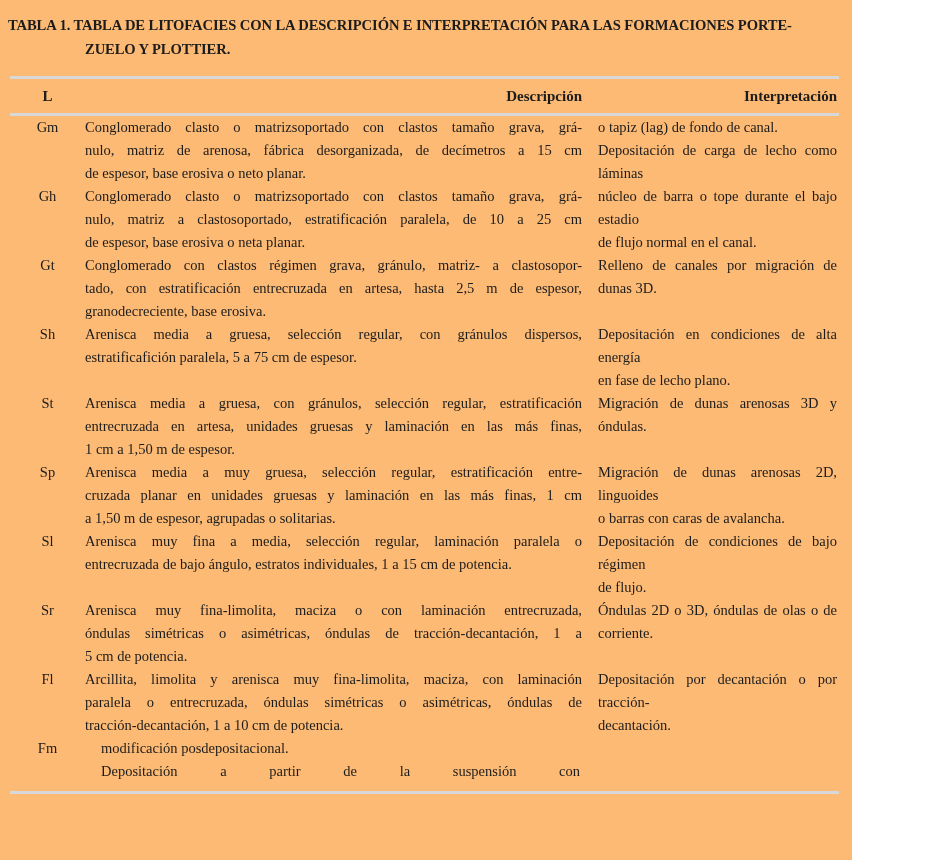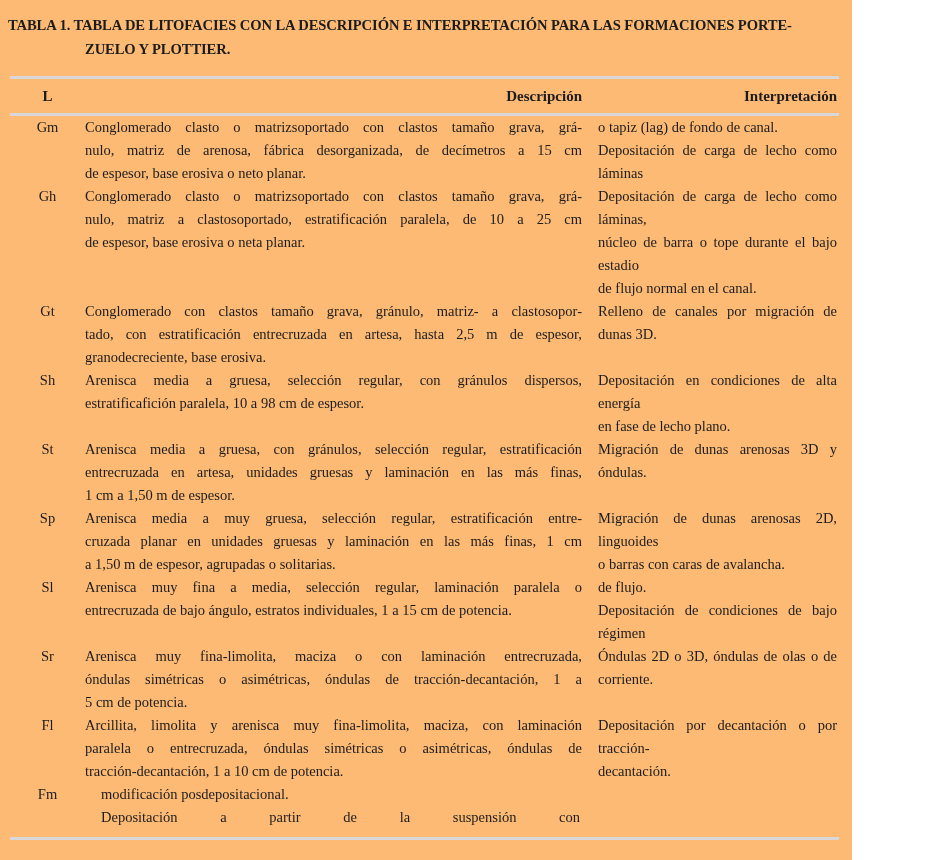"Depositación de carga de lecho como láminas," div.jline { html: <div>Depositación de carga de lecho como láminas,</div> -> none }
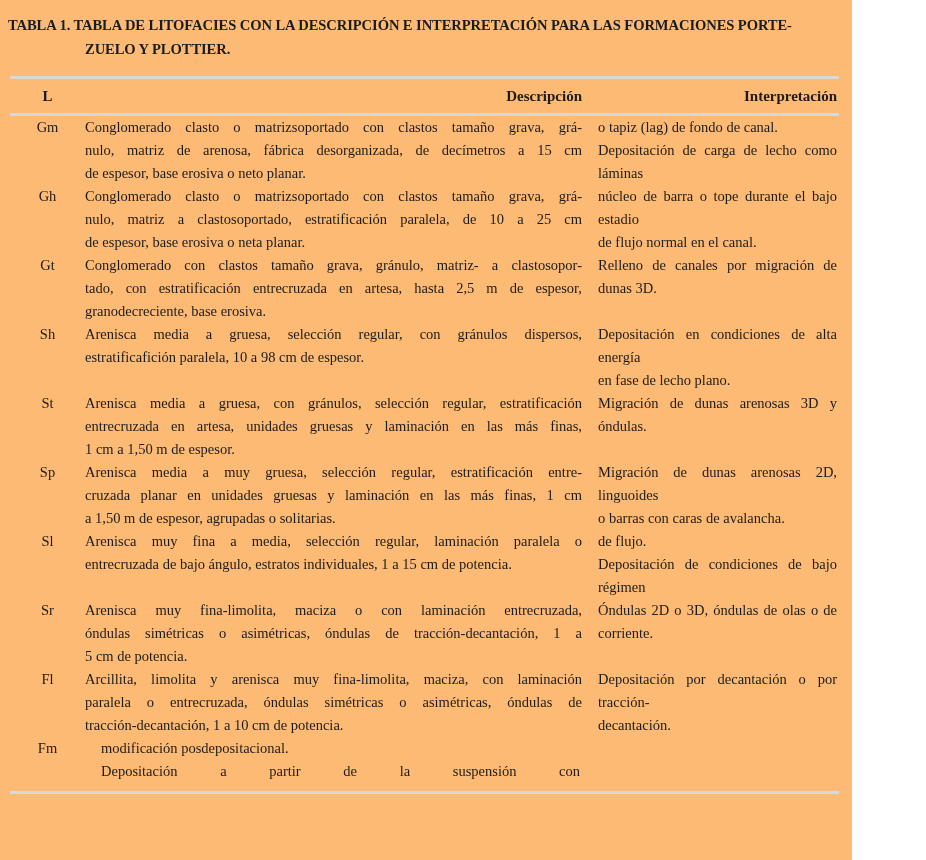"Conglomerado con clastos tamaño grava," div.jline { text: tamaño -> régimen }
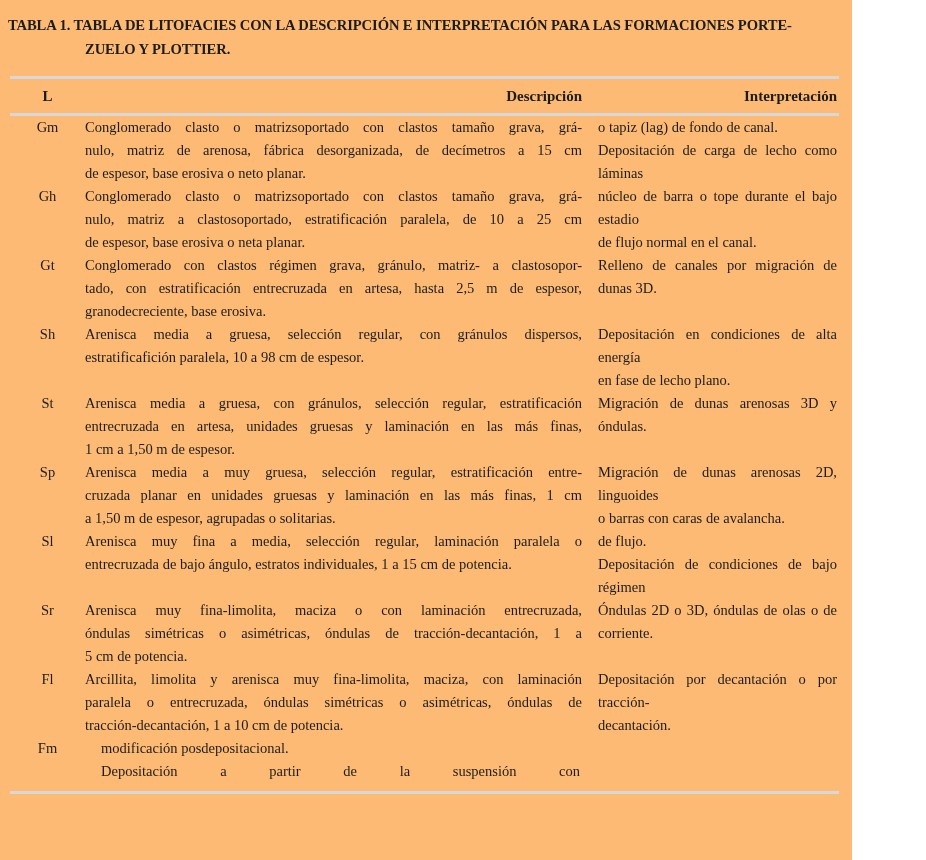"estratificafición paralela, 10 a 98" div.jline { text: 10 a 98 -> 5 a 75 }
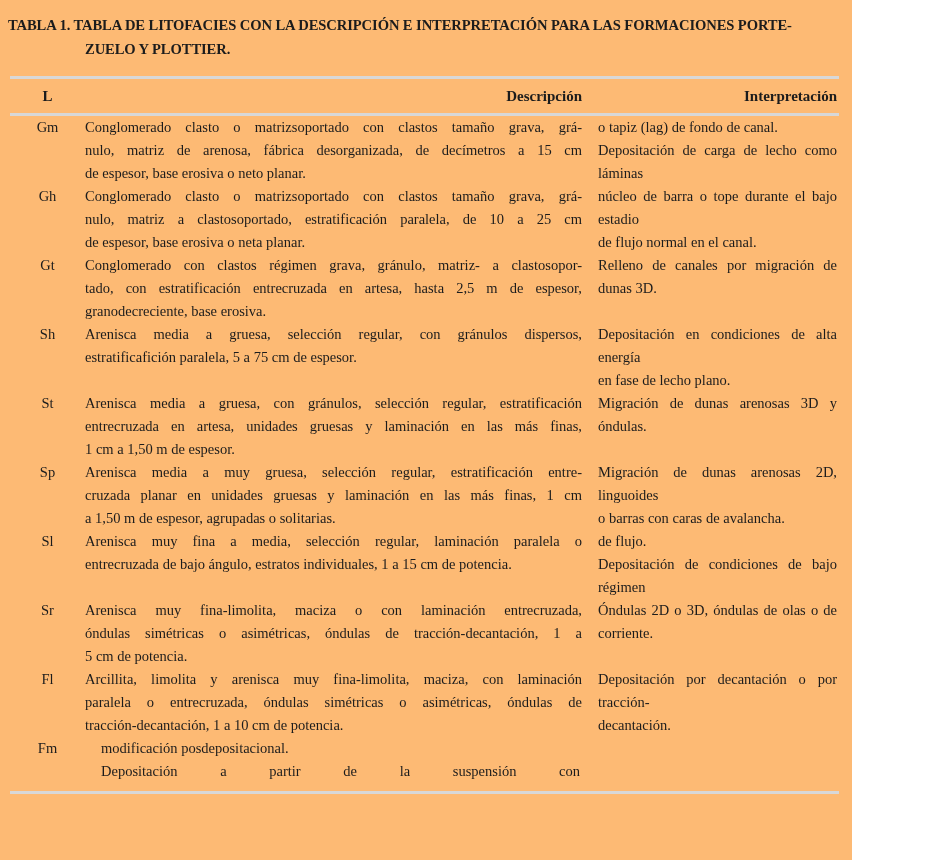"de flujo." div.jline { order: before "Depositación de condiciones de bajo" -> after "Depositación de condiciones de bajo" }
